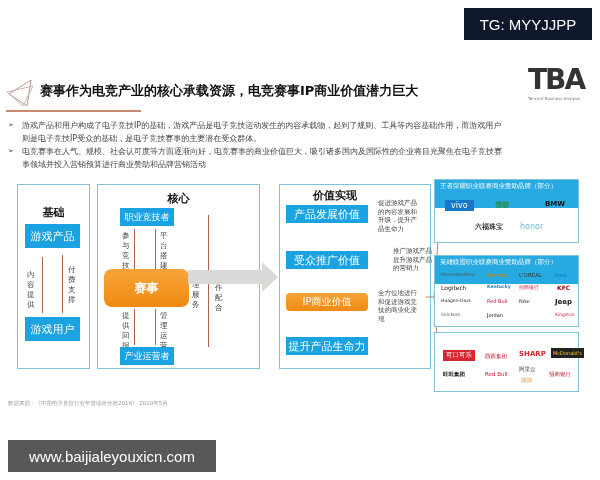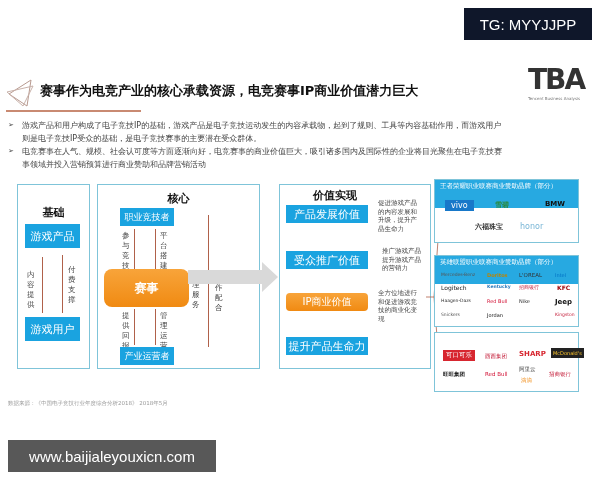"推广游戏产品提升游戏产品的营销力" div.desc { left: 102px -> 113px }
